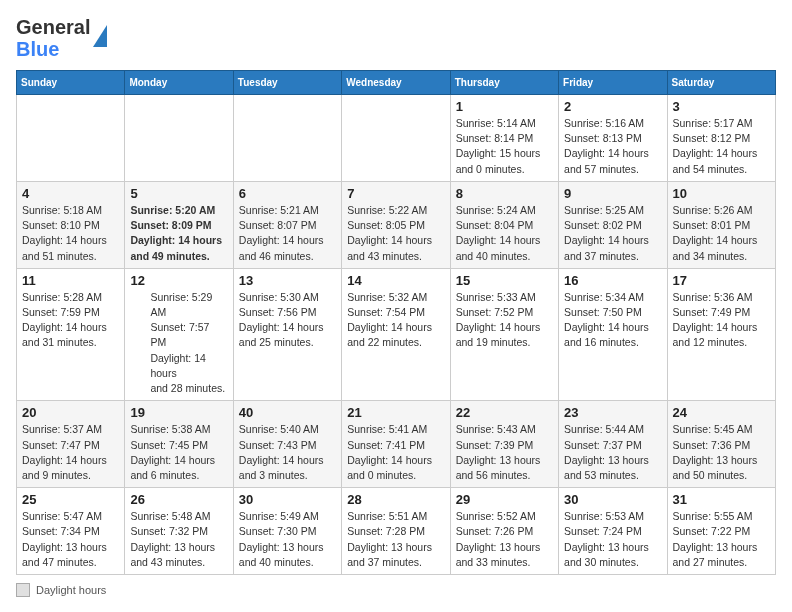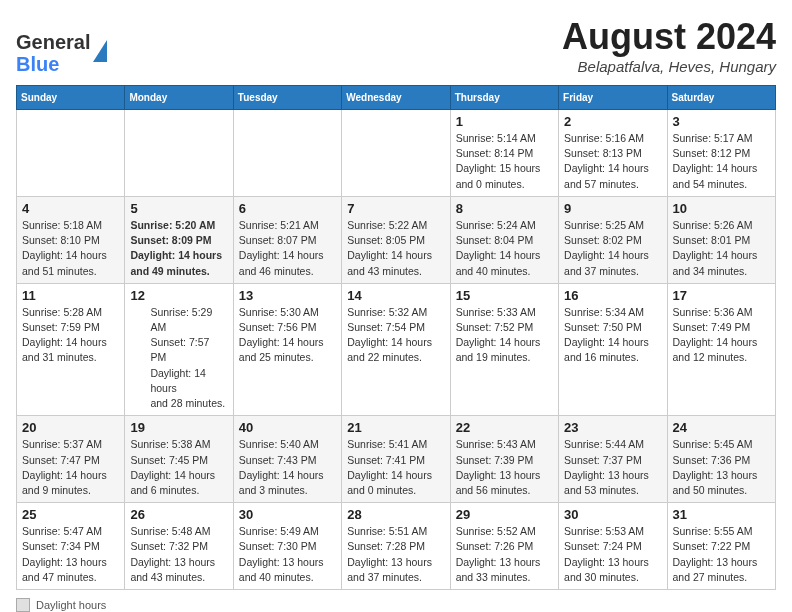"General" .header { align-items: flex-end -> center }
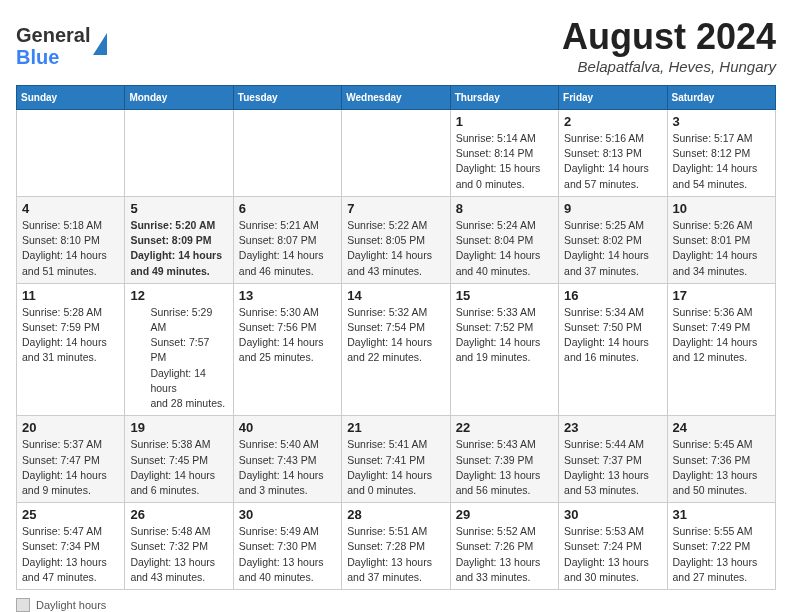"August 2024" div.title-block { html: <div> <div>August 2024</div> <div>Belapatfalva, Heves, Hungary</div> </div> -> none }
